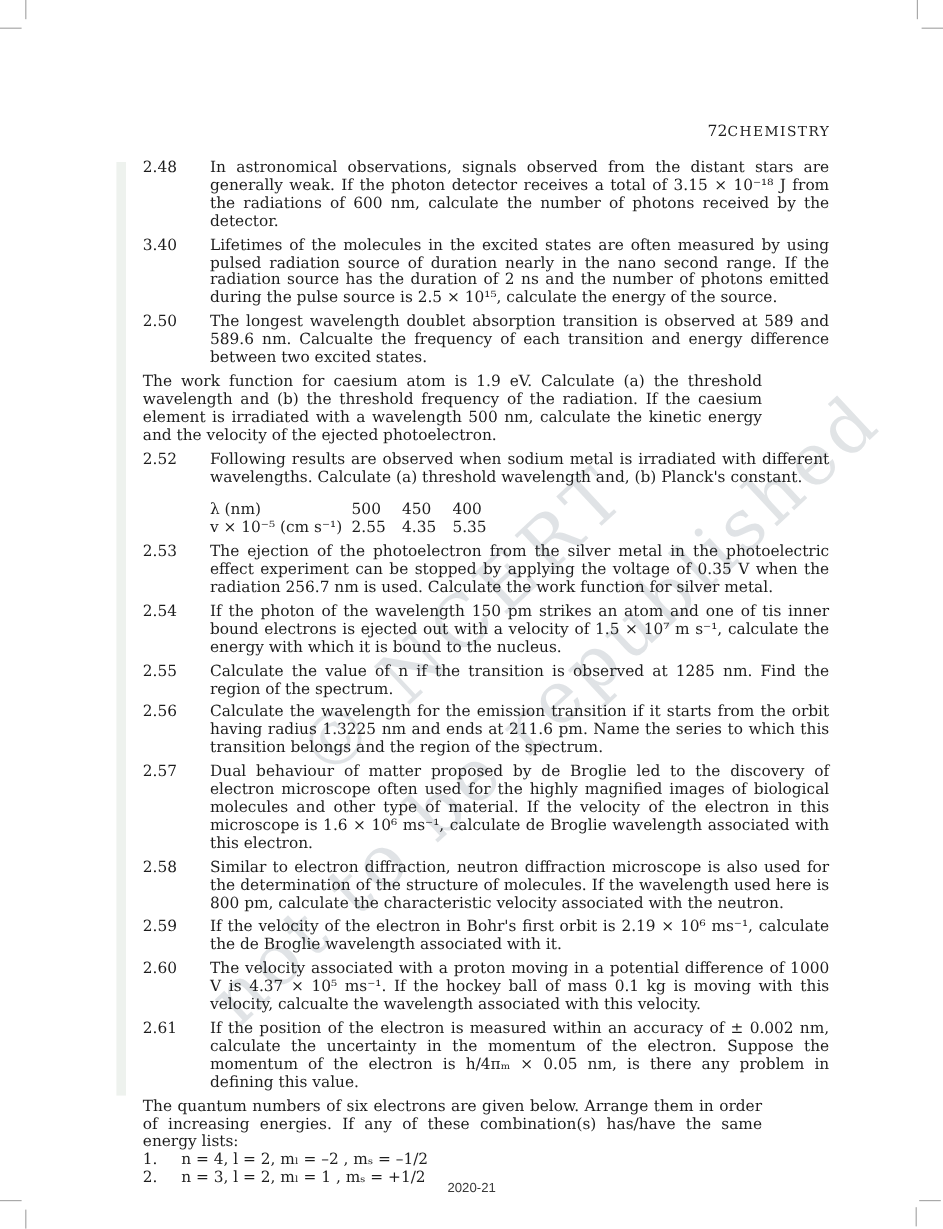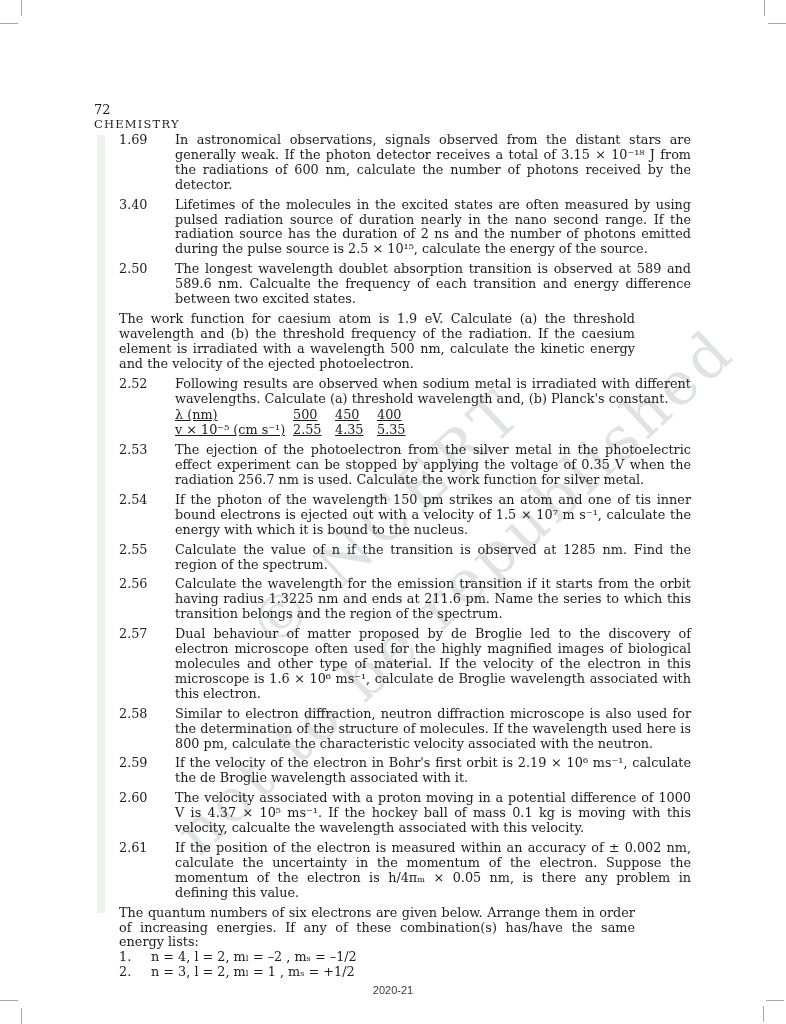"72" .header { flex-direction: column -> none }
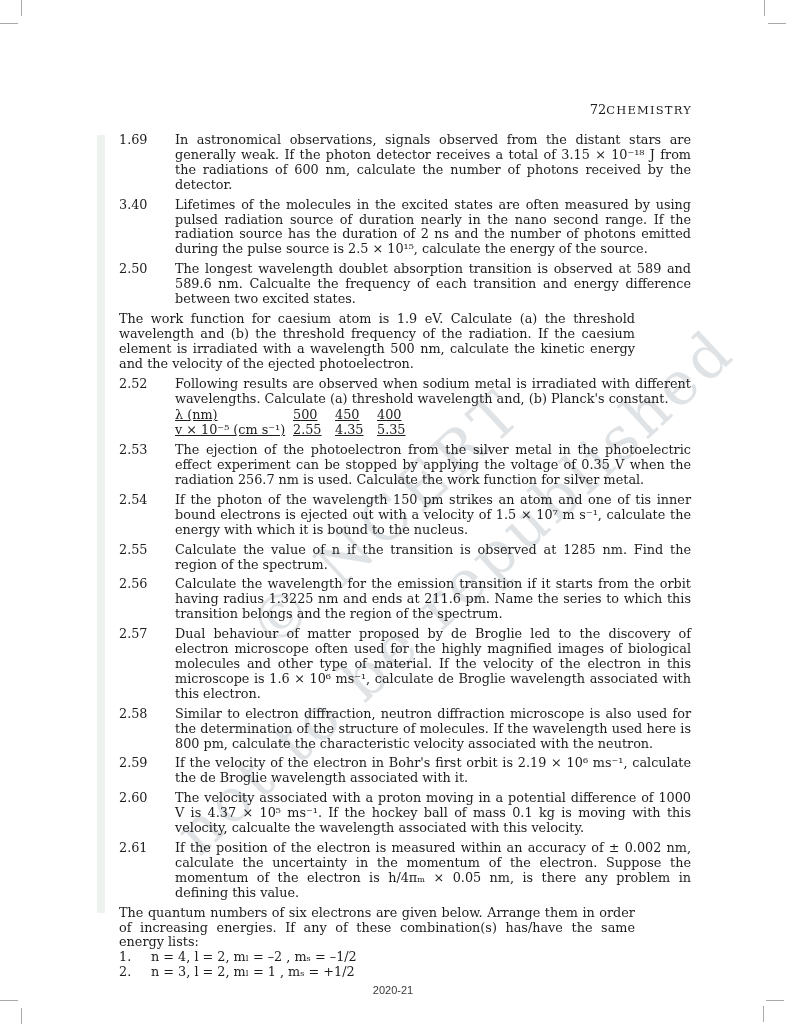"1.69" div.pnum { text: 1.69 -> 2.48 }
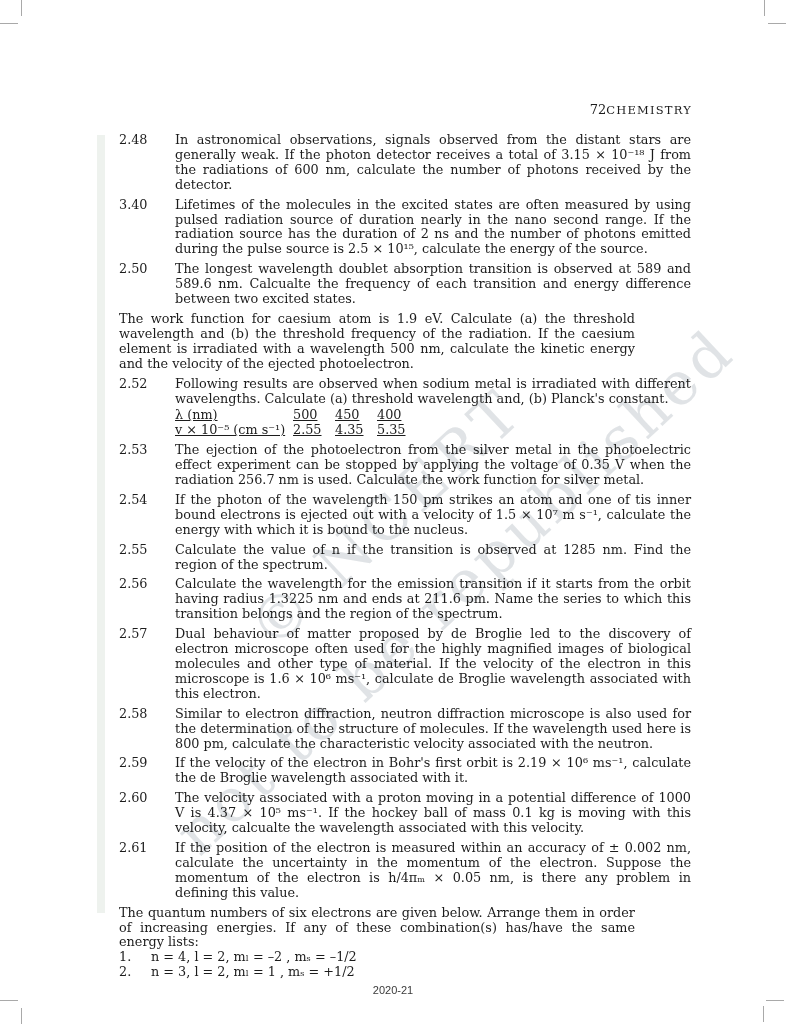"λ (nm)" .ptable { margin-top: 2px -> 12px; text-decoration: underline -> none }
